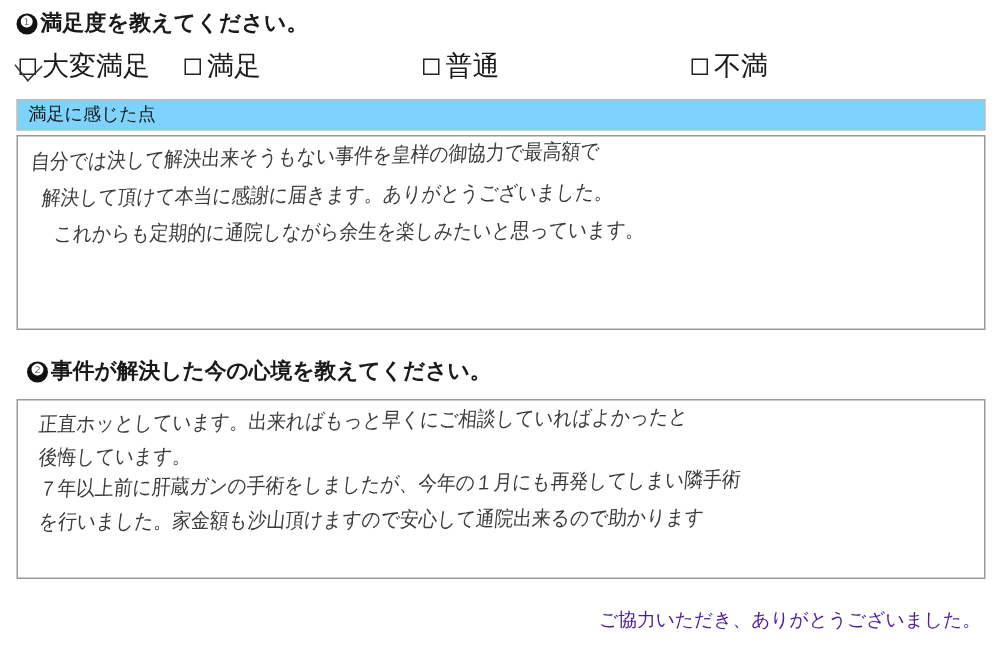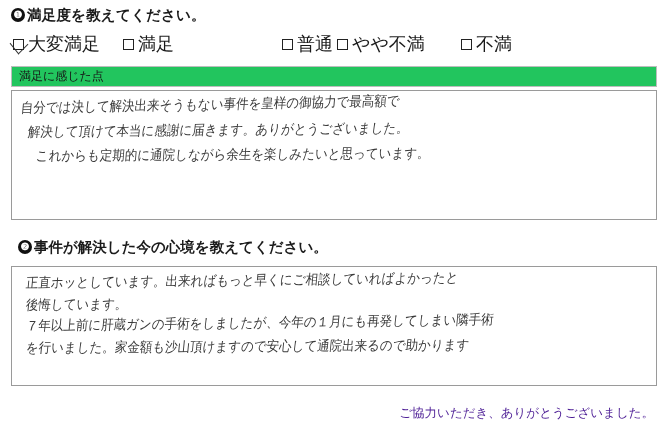"やや不満" label.choice { html: <label> <span></span><span>やや不満</span> </label> -> none }
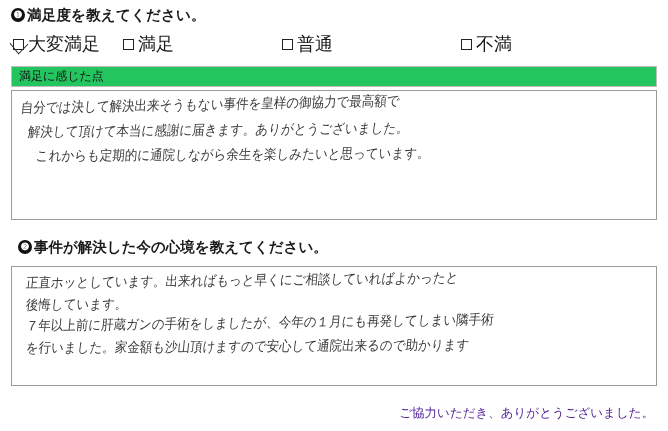"満足に感じた点" .sec-label { background: #22c55e -> #7dd3fc }
